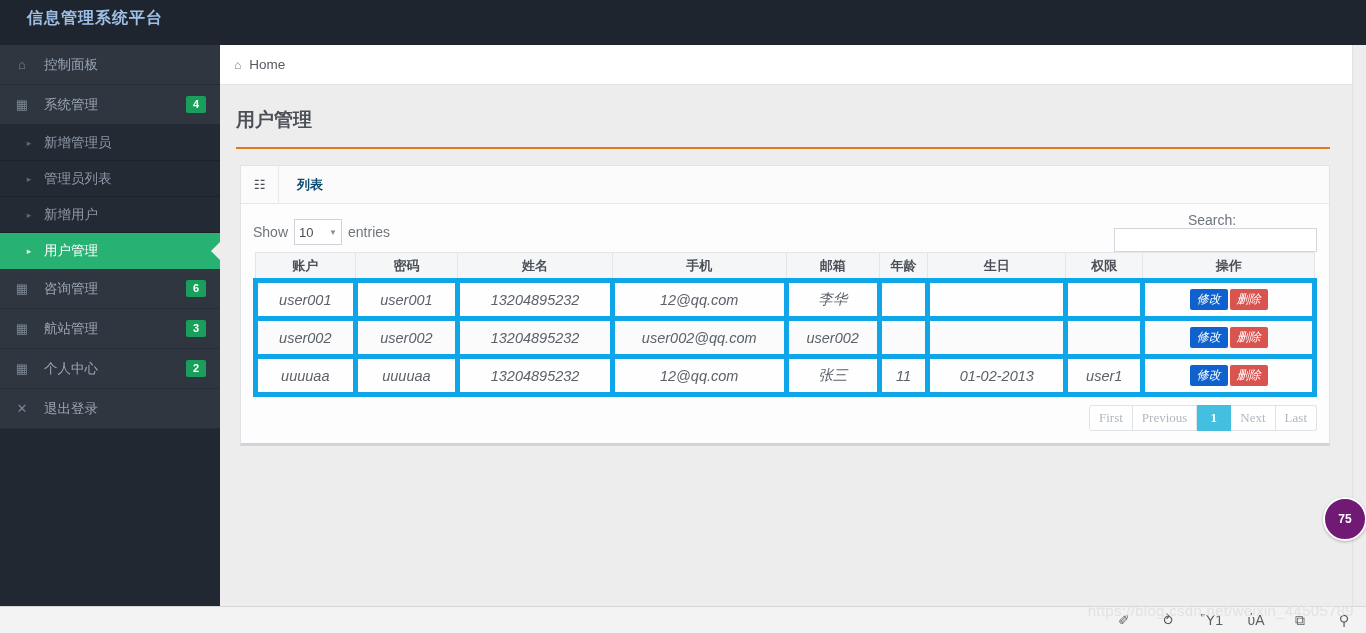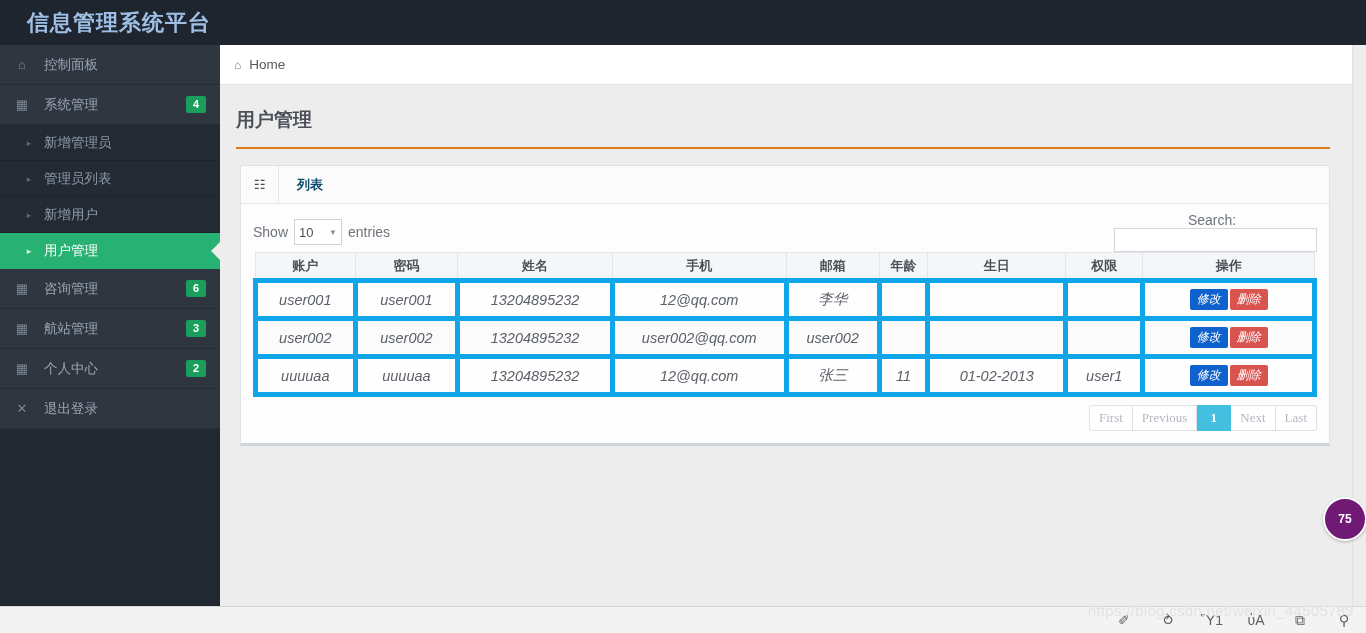"信息管理系统平台" .brand { font-size: 22px -> 16px }
